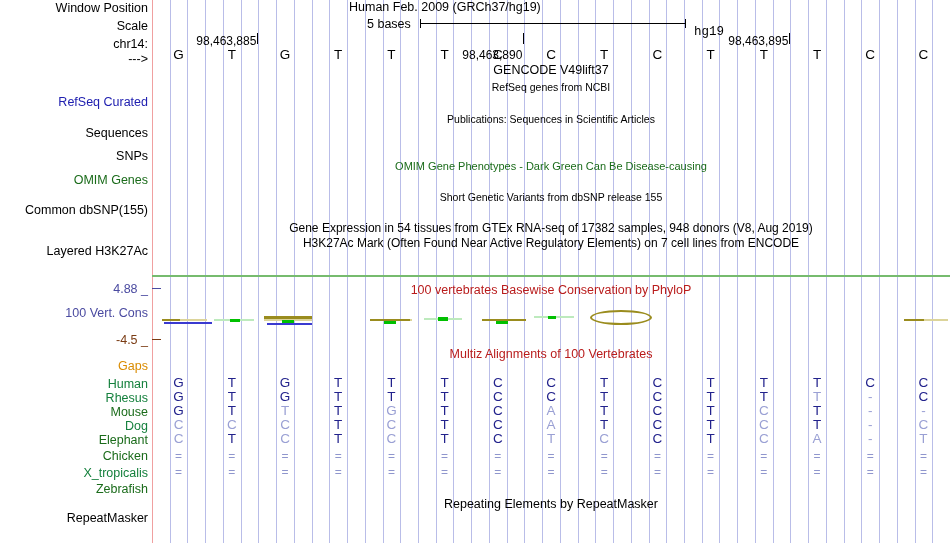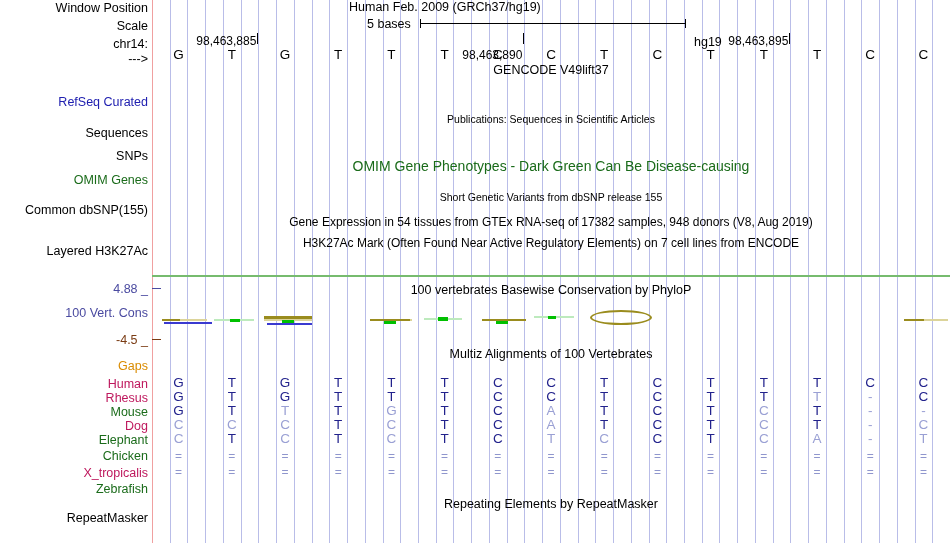"hg19" div.hdr-right { font-family: none -> Liberation Mono, monospace; top: 36px -> 26px }
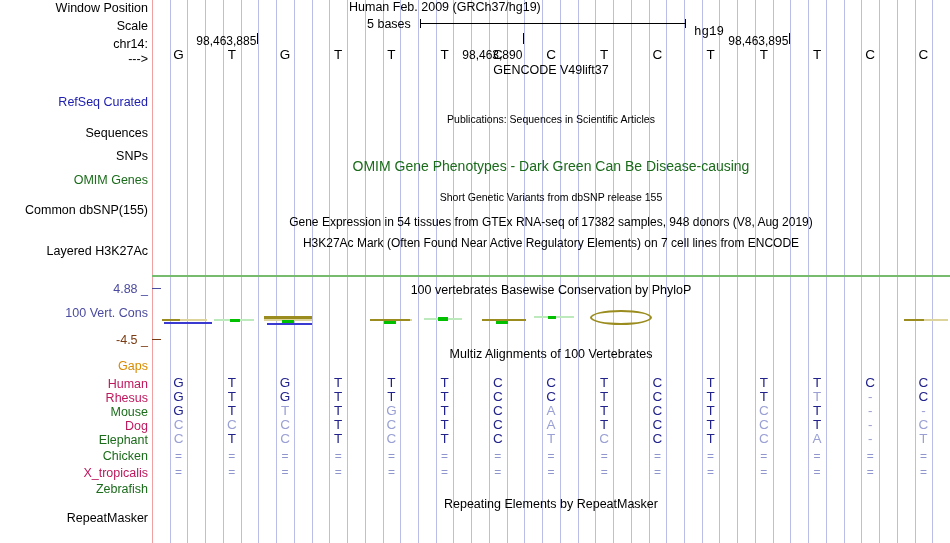"RefSeq genes from NCBI" div.tt { html: none -> <div>RefSeq genes from NCBI</div> }
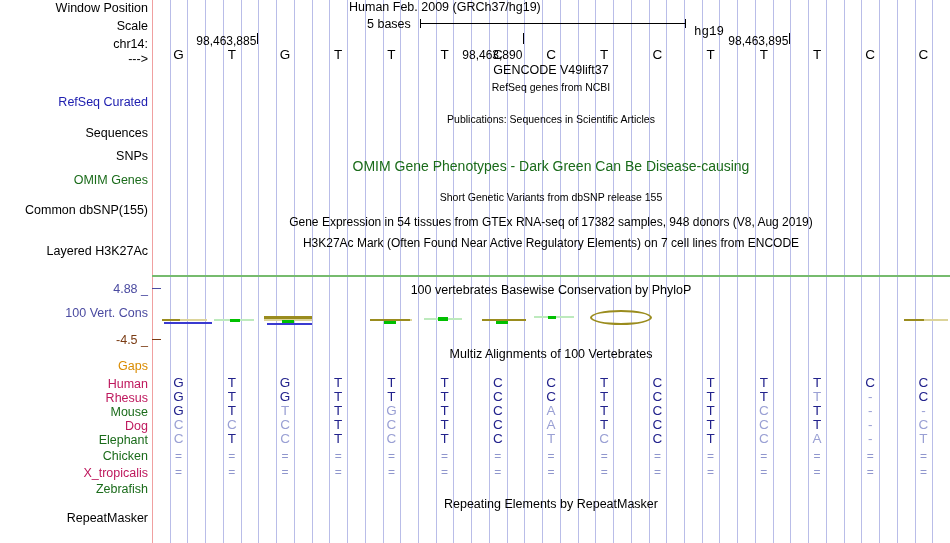"OMIM Gene Phenotypes - Dark" .tt-green { font-size: 14px -> 11px }
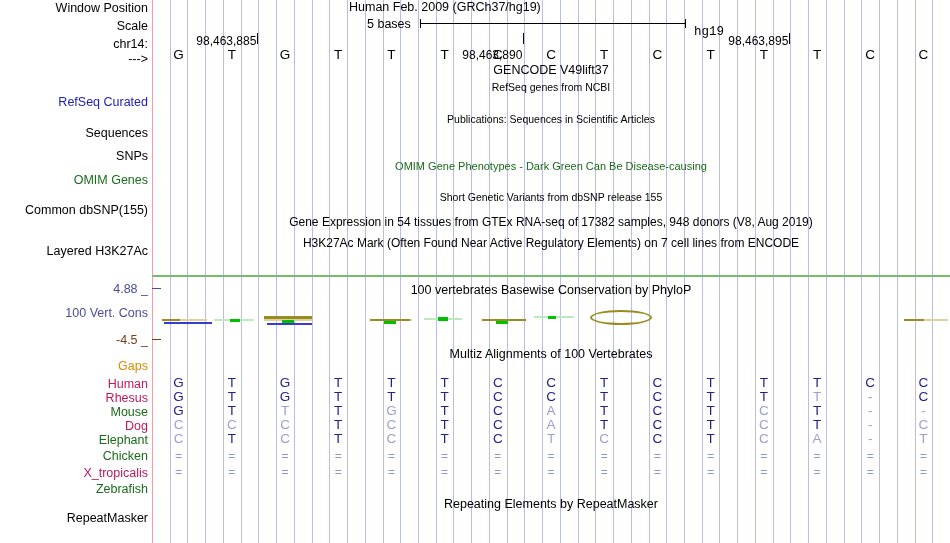"Gene Expression in 54 tissues" div.tt { top: 216px -> 222px }
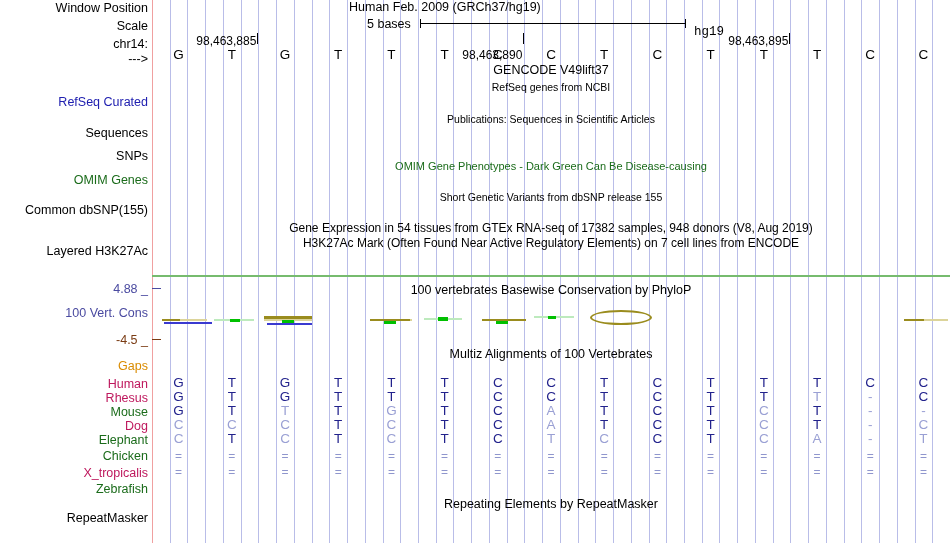"100 vertebrates Basewise Conservation by" .tt-consblue { color: #000000 -> #b91c1c }
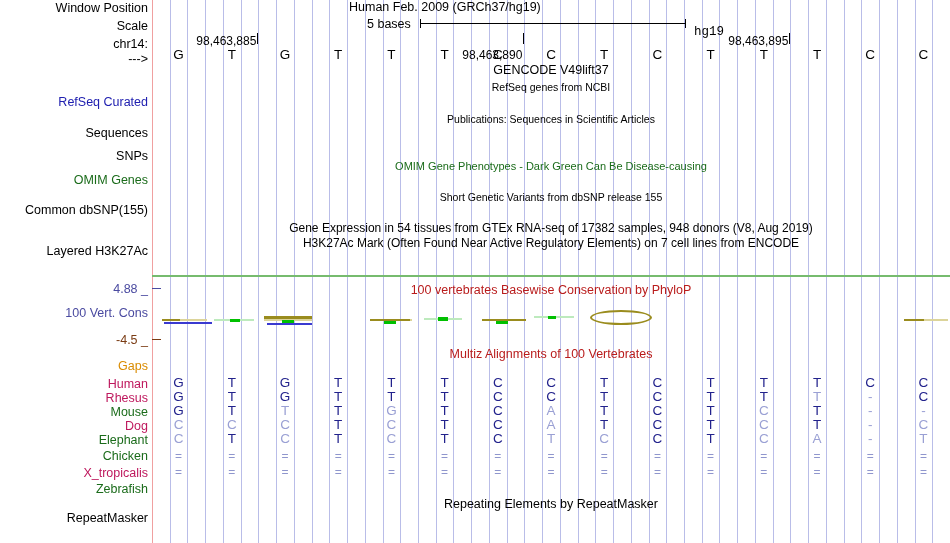"Human" .lab-dkblue { color: #be185d -> #15803d }
